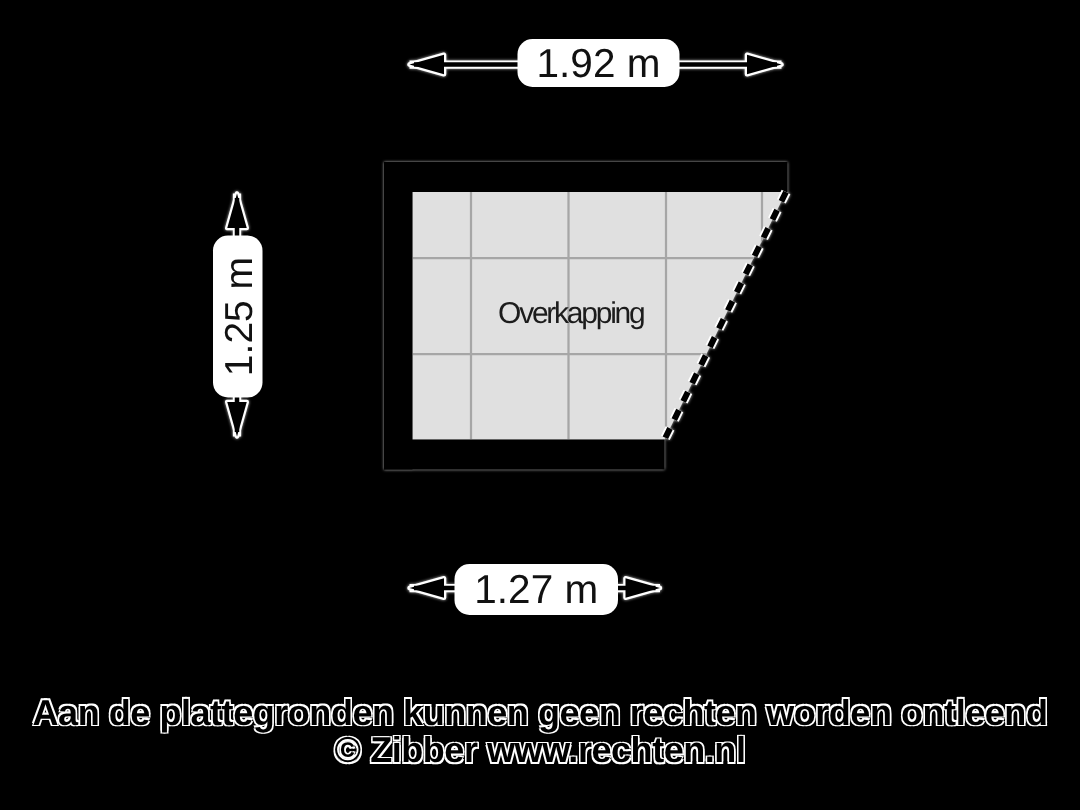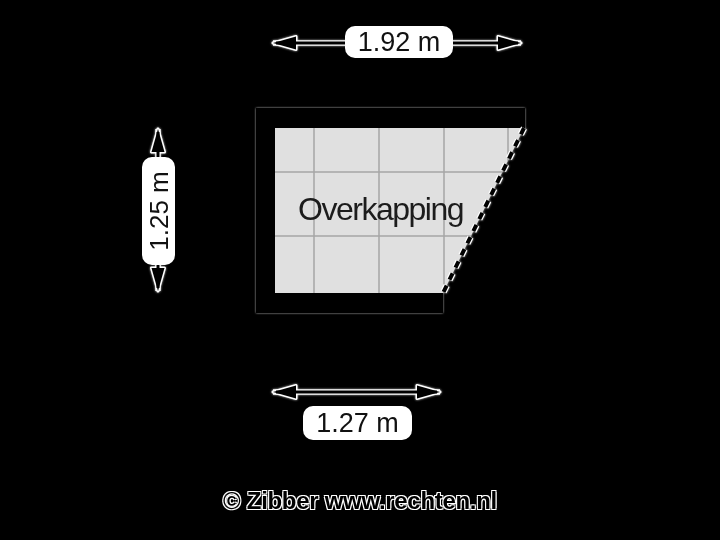"Overkapping" .room-label { font-size: 32px -> 20px }
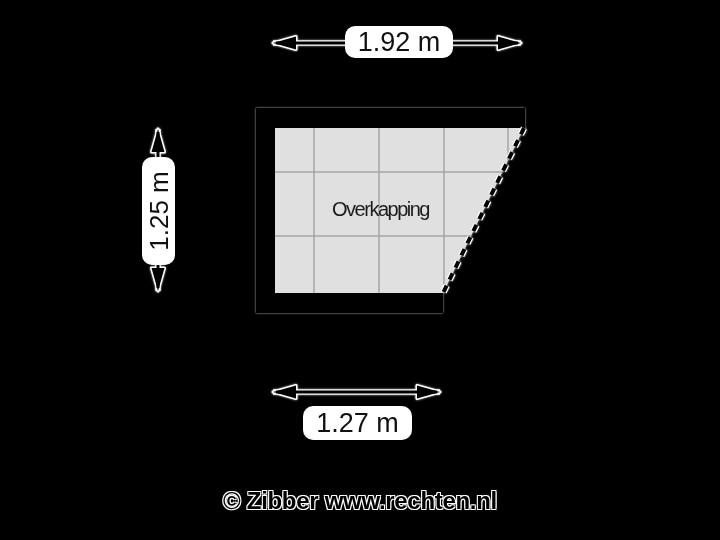"1.27 m" div.pill { margin-top: 30px -> none }
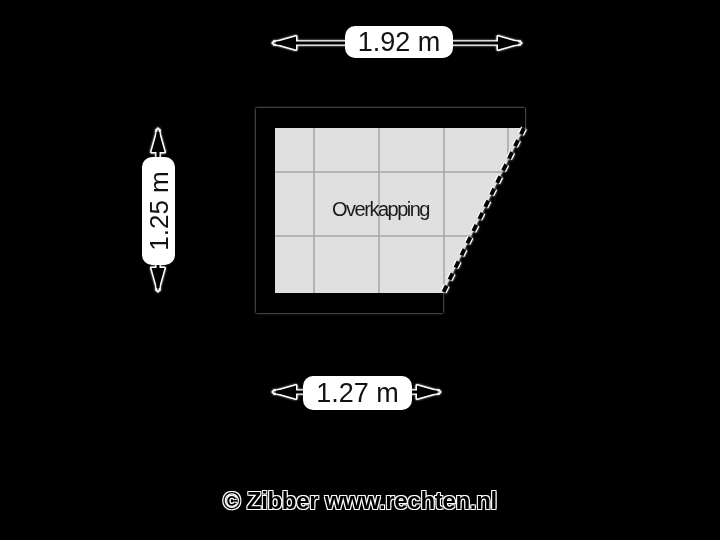"Aan de plattegronden kunnen geen" div.footer-line { html: none -> <div>Aan de plattegronden kunnen geen rechten worden ontleend</div> }
